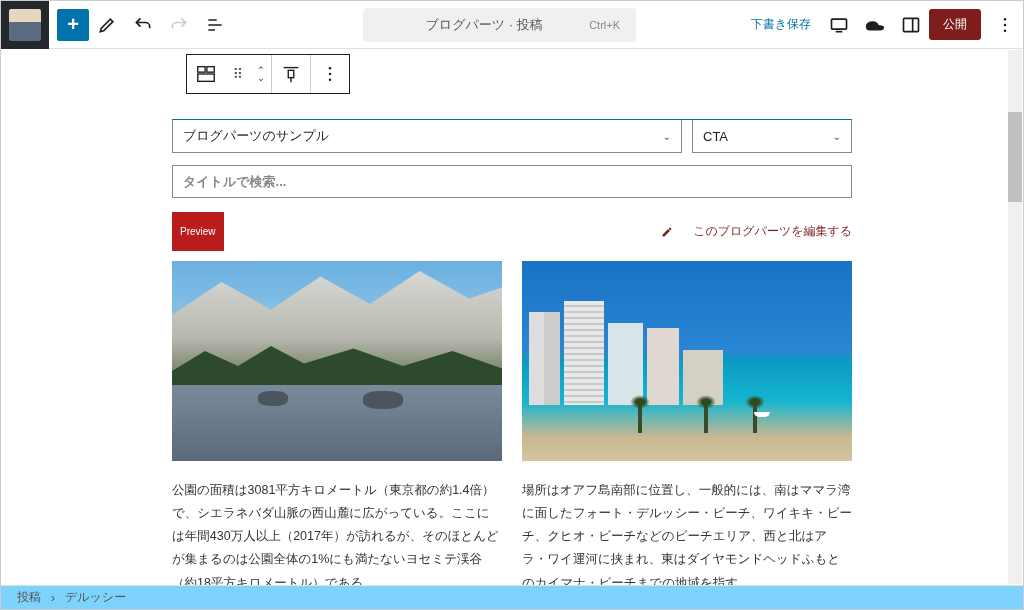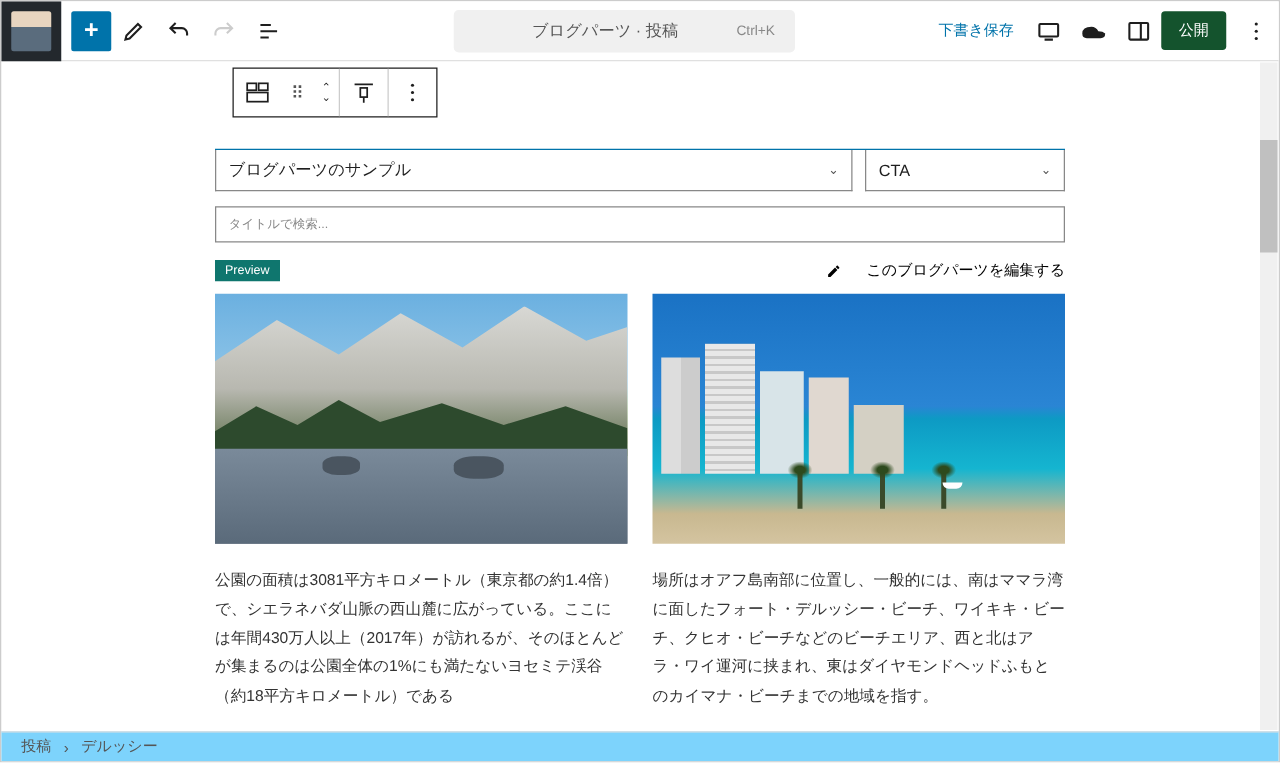"公開" .publish-btn { background: #14532d -> #7f1d1d }
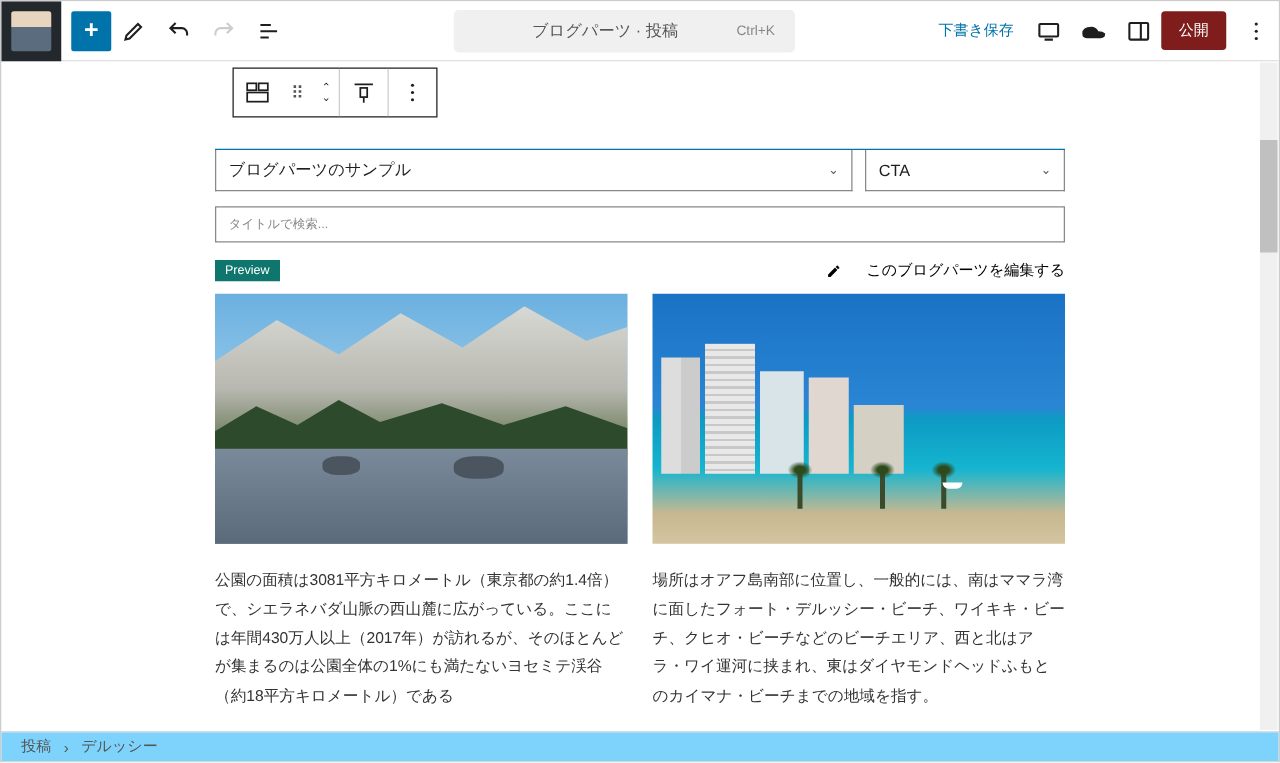"タイトルで検索..." .search-input { font-size: 10px -> 13px; font-weight: none -> bold }
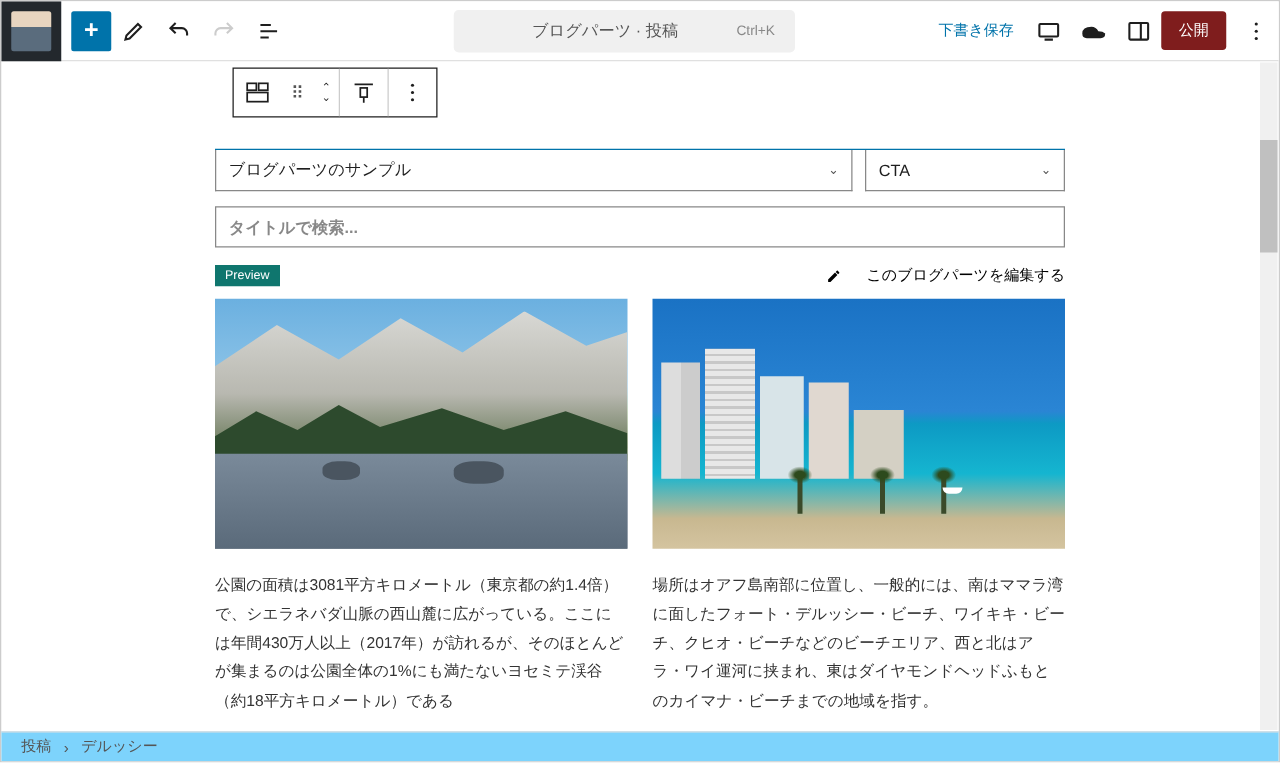"Preview" .preview-badge { background: #0f766e -> #b91c1c; padding: 3px 8px -> 14px 8px }
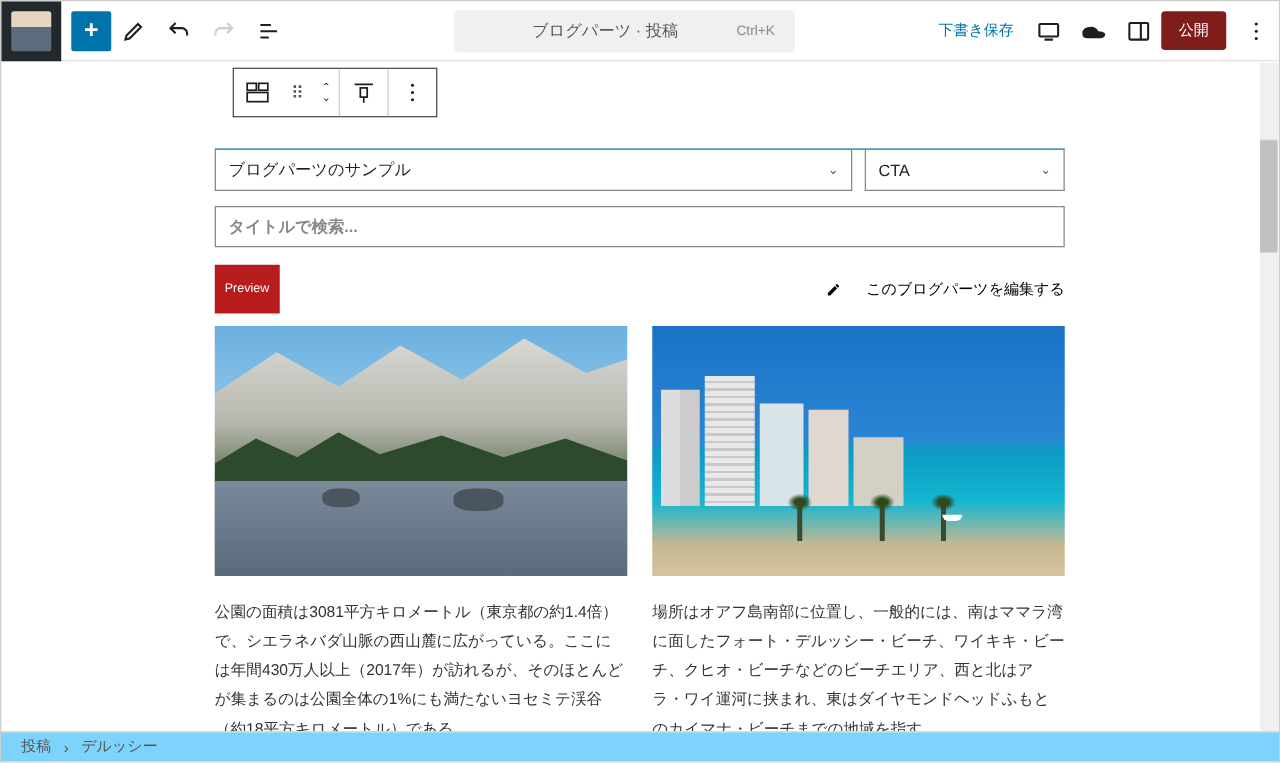"このブログパーツを編集する" .edit-link { color: #000000 -> #7f1d1d }
